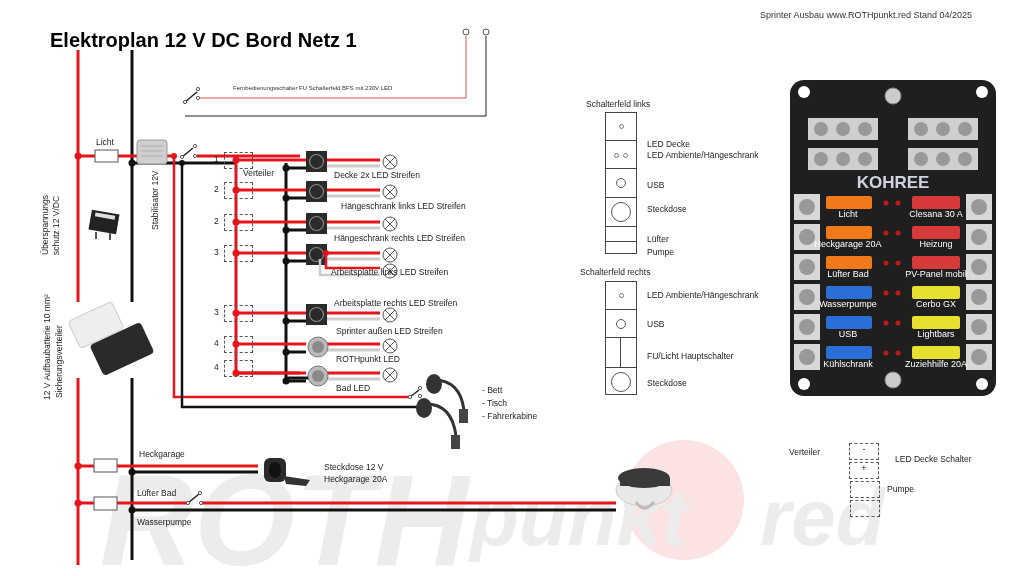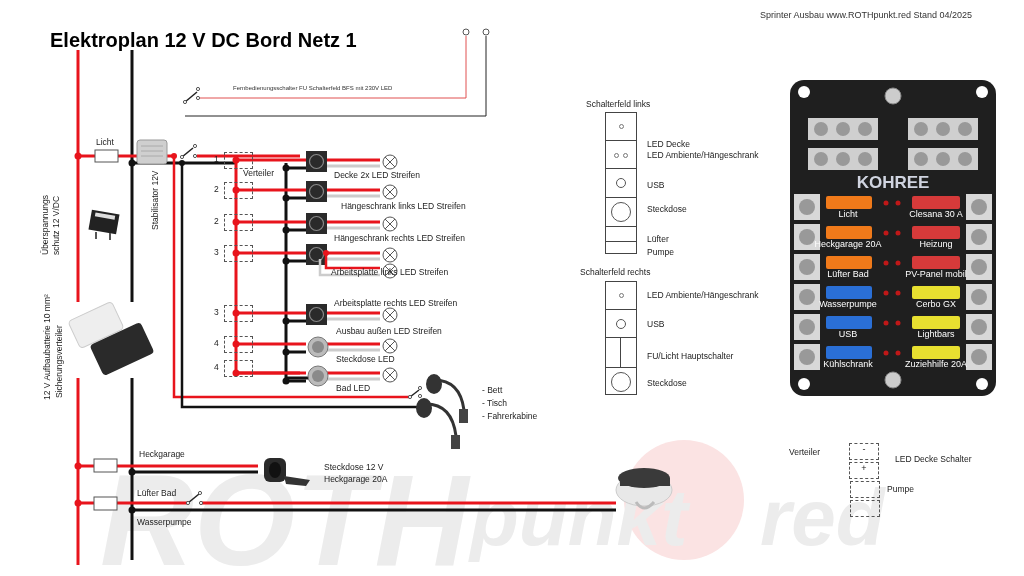"Ausbau außen LED Streifen" div.abs { text: Ausbau -> Sprinter }
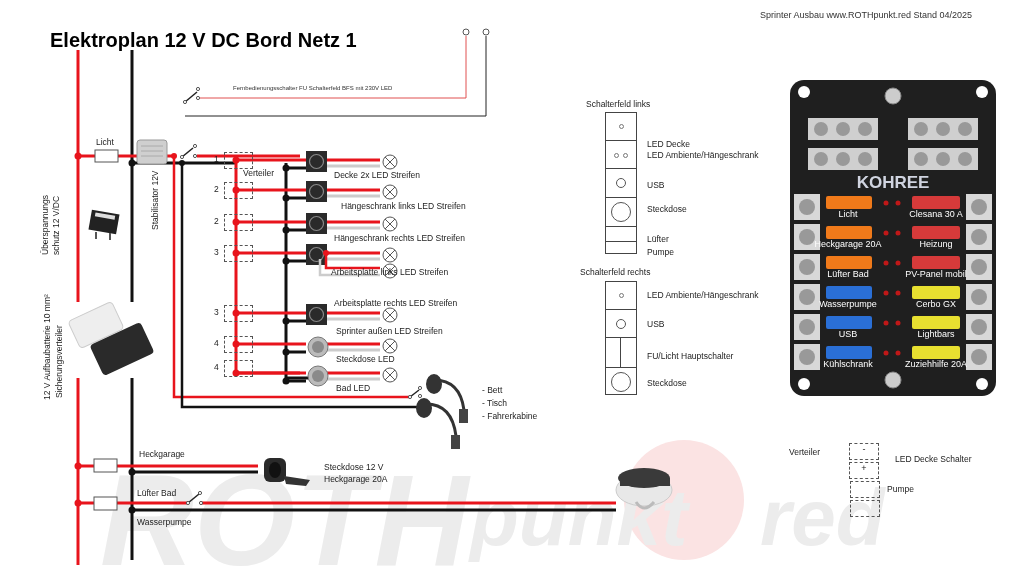"Steckdose LED" div.abs { text: Steckdose -> ROTHpunkt }
